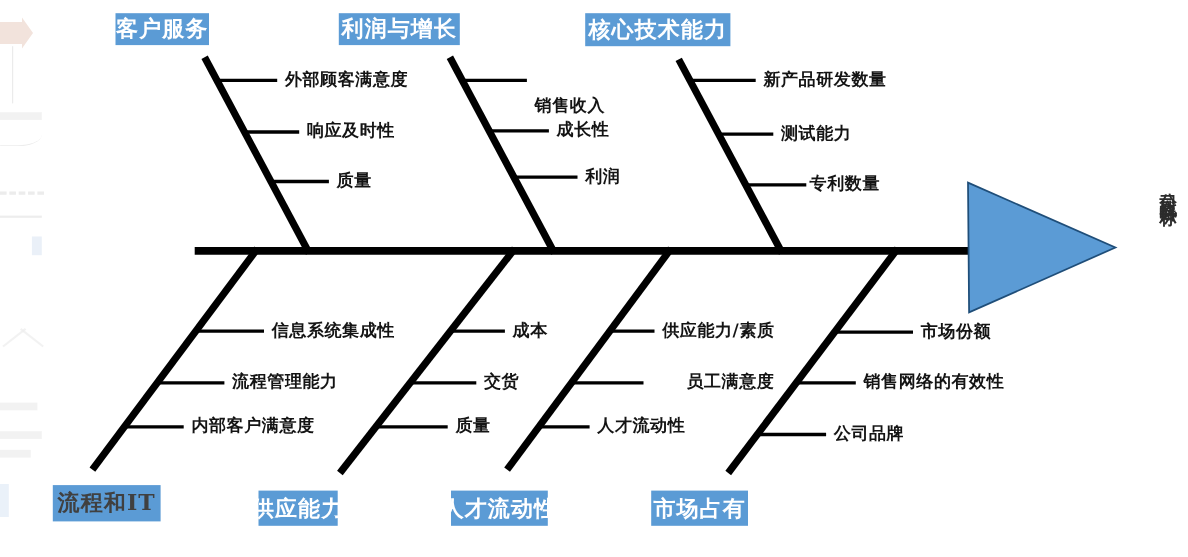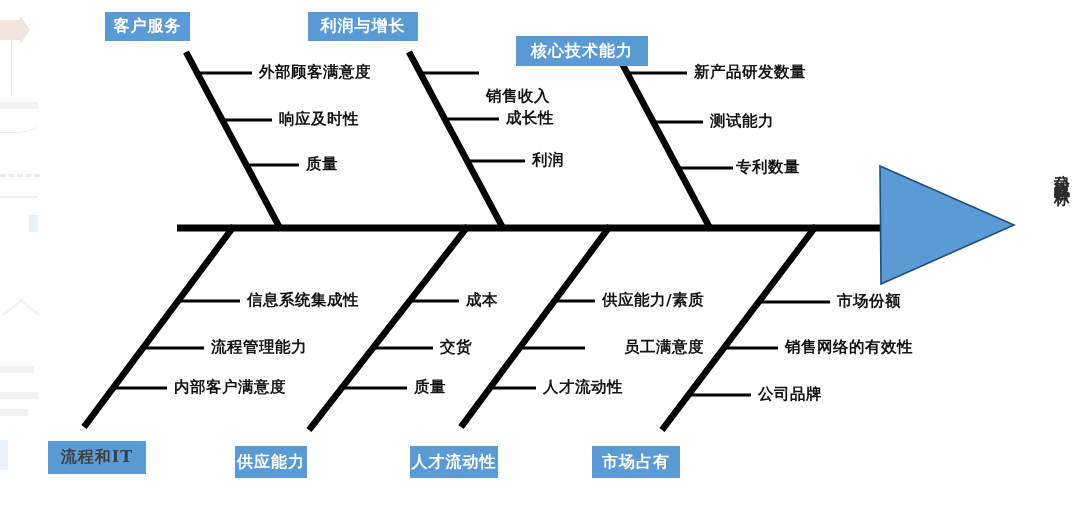"客户服务" .cat-box { font-size: 16px -> 20px }
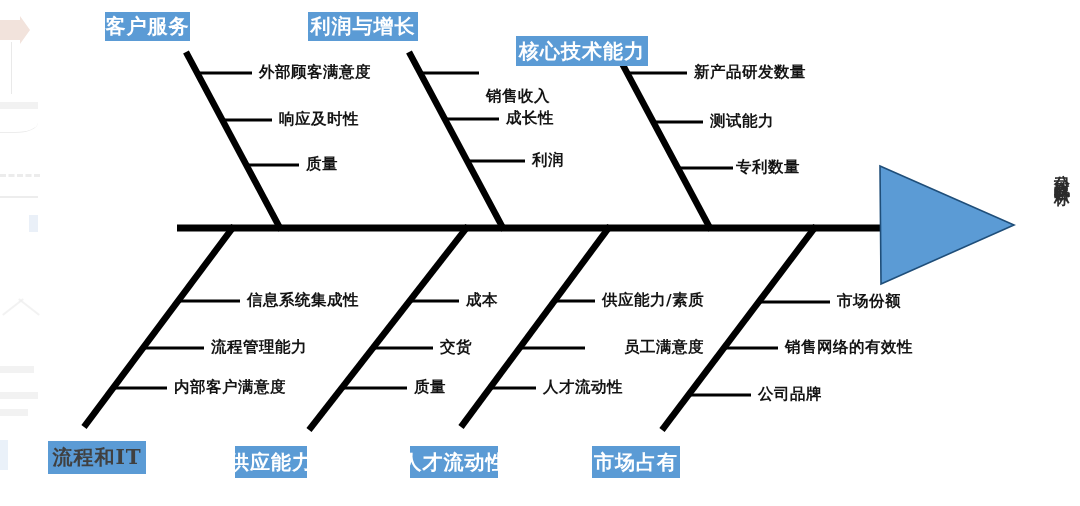"核心技术能力" div.cat-box { left: 516px -> 532px; margin-top: 24px -> none }
